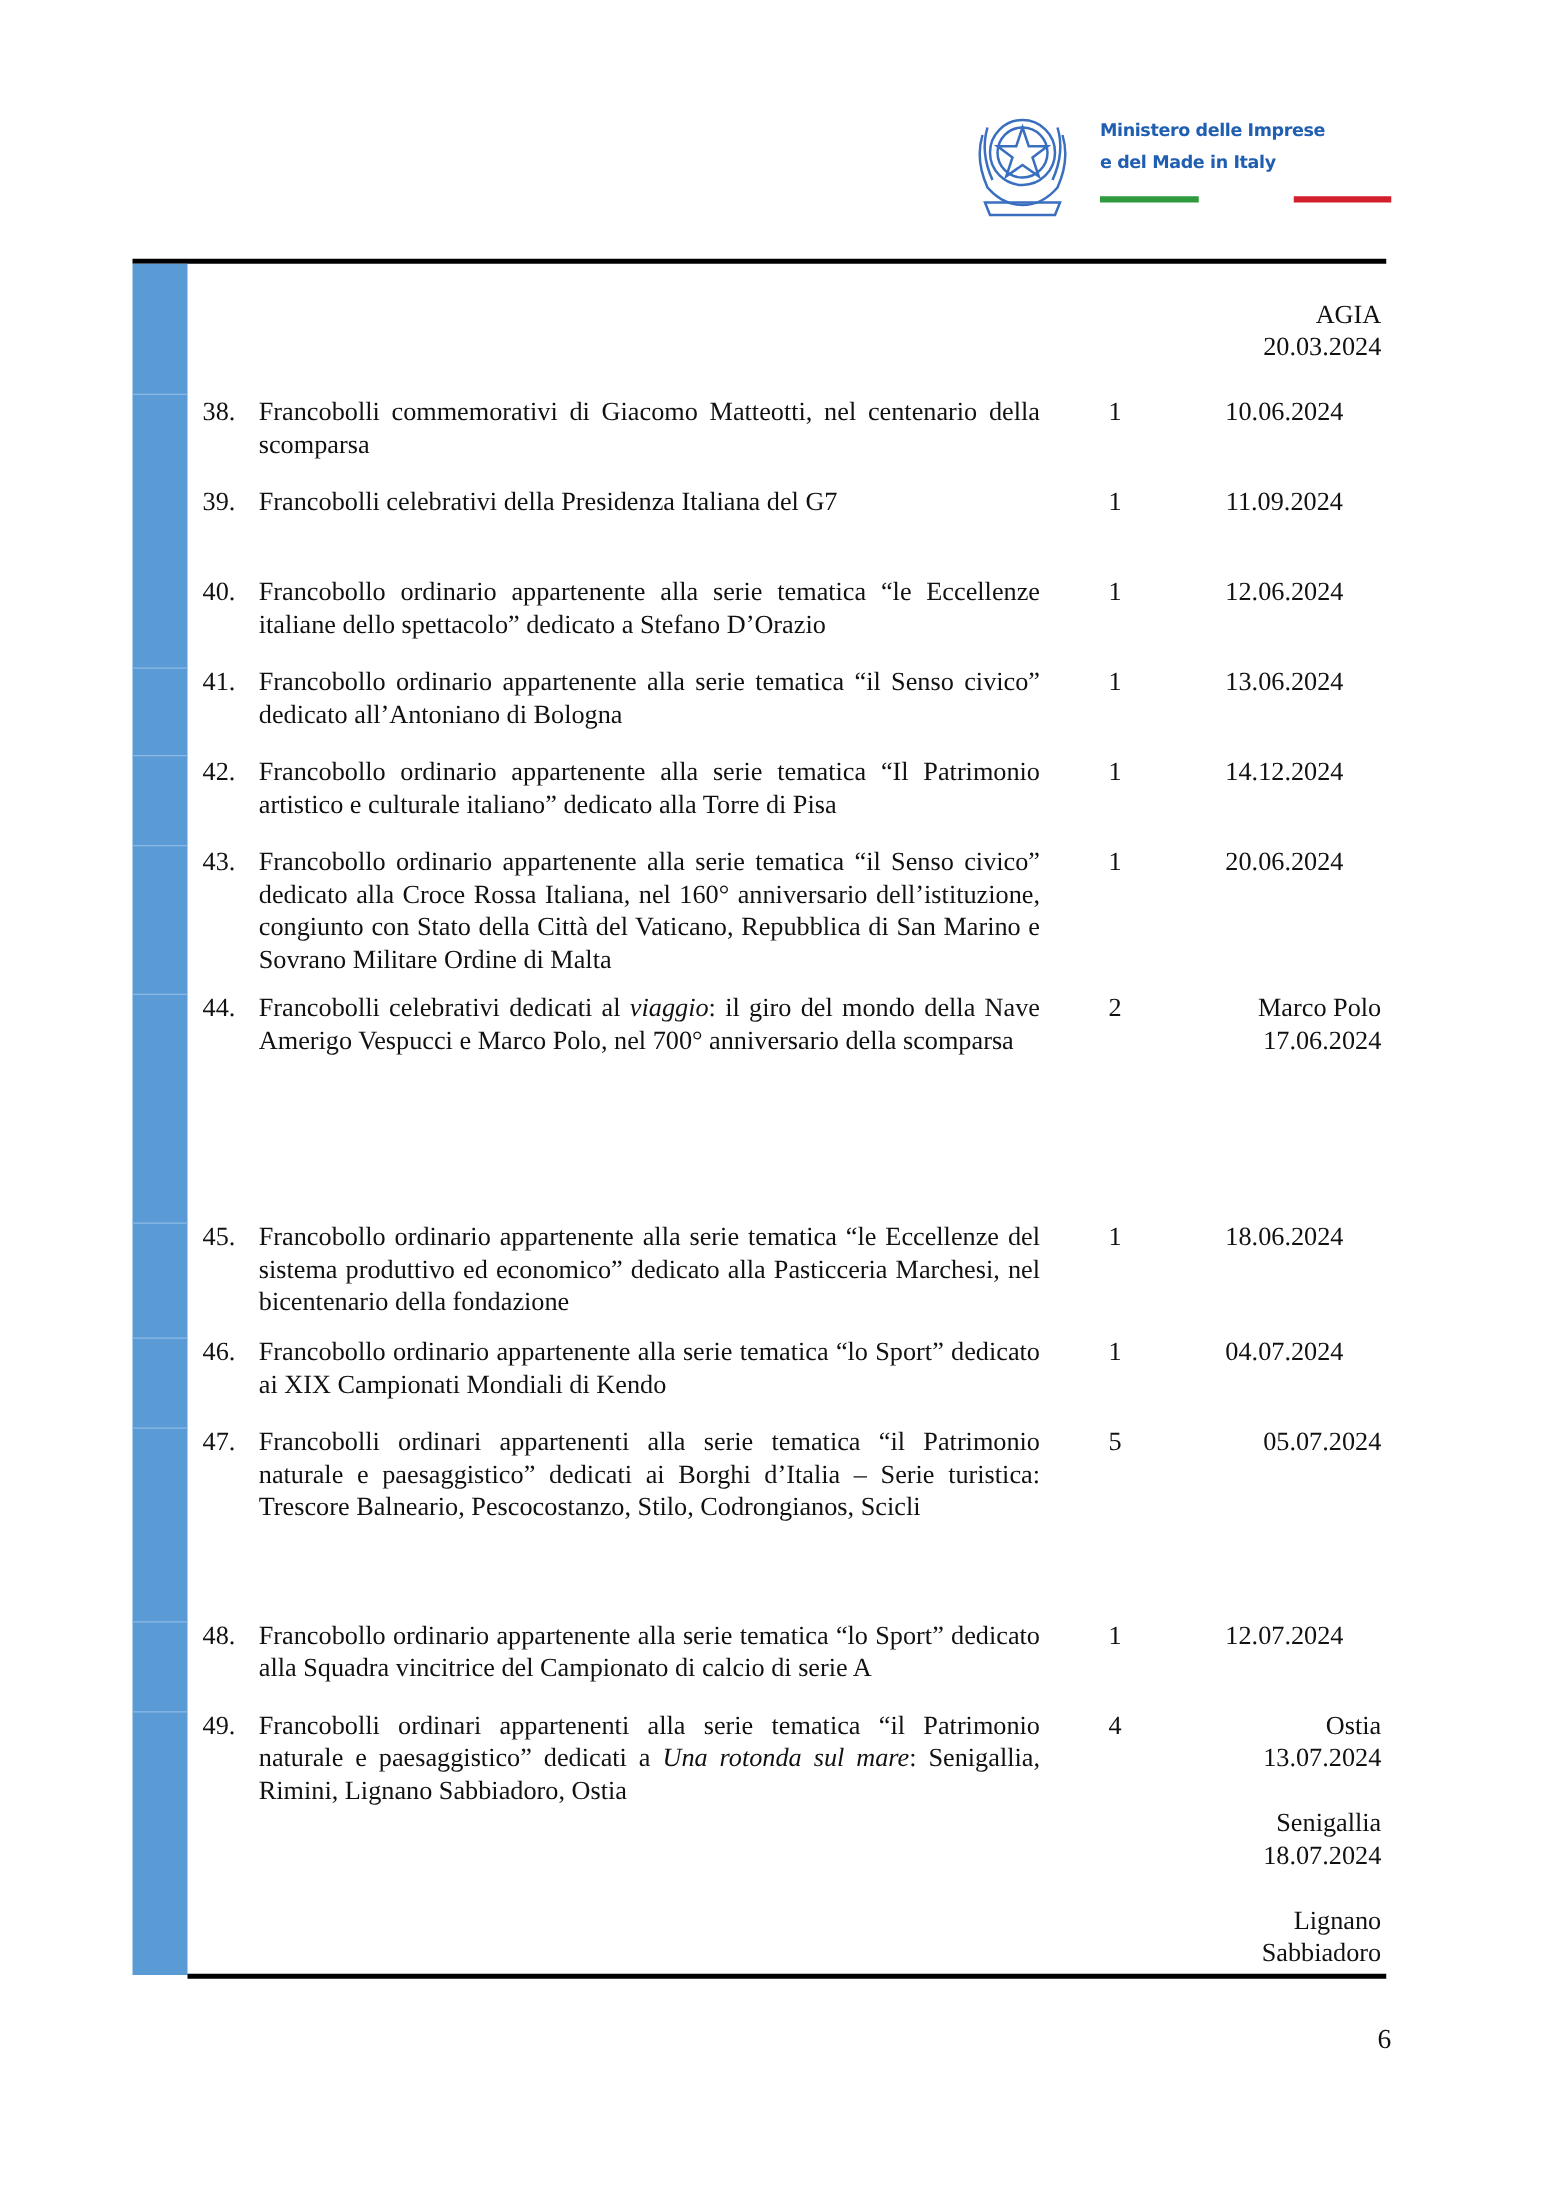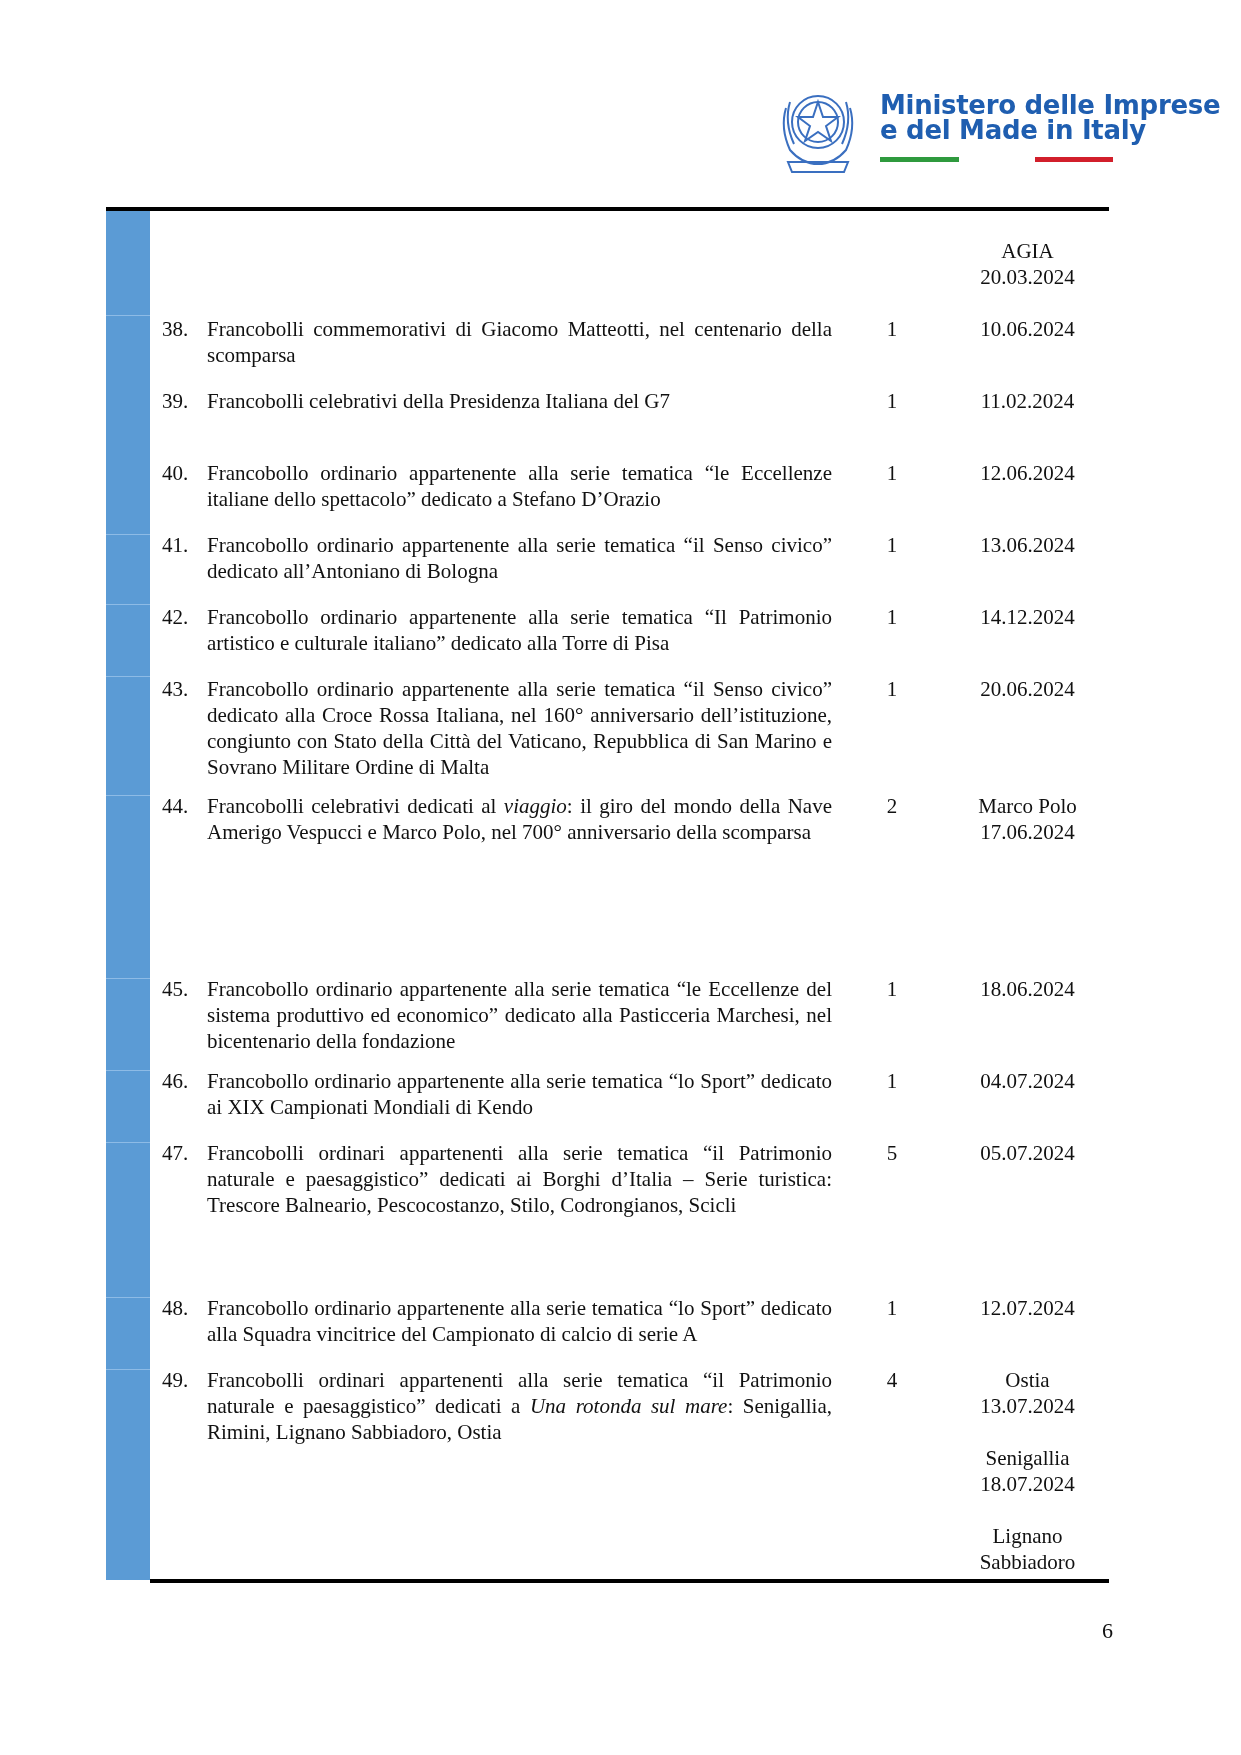"Ministero delle Imprese" .ministry-name { font-size: 26px -> 14px }
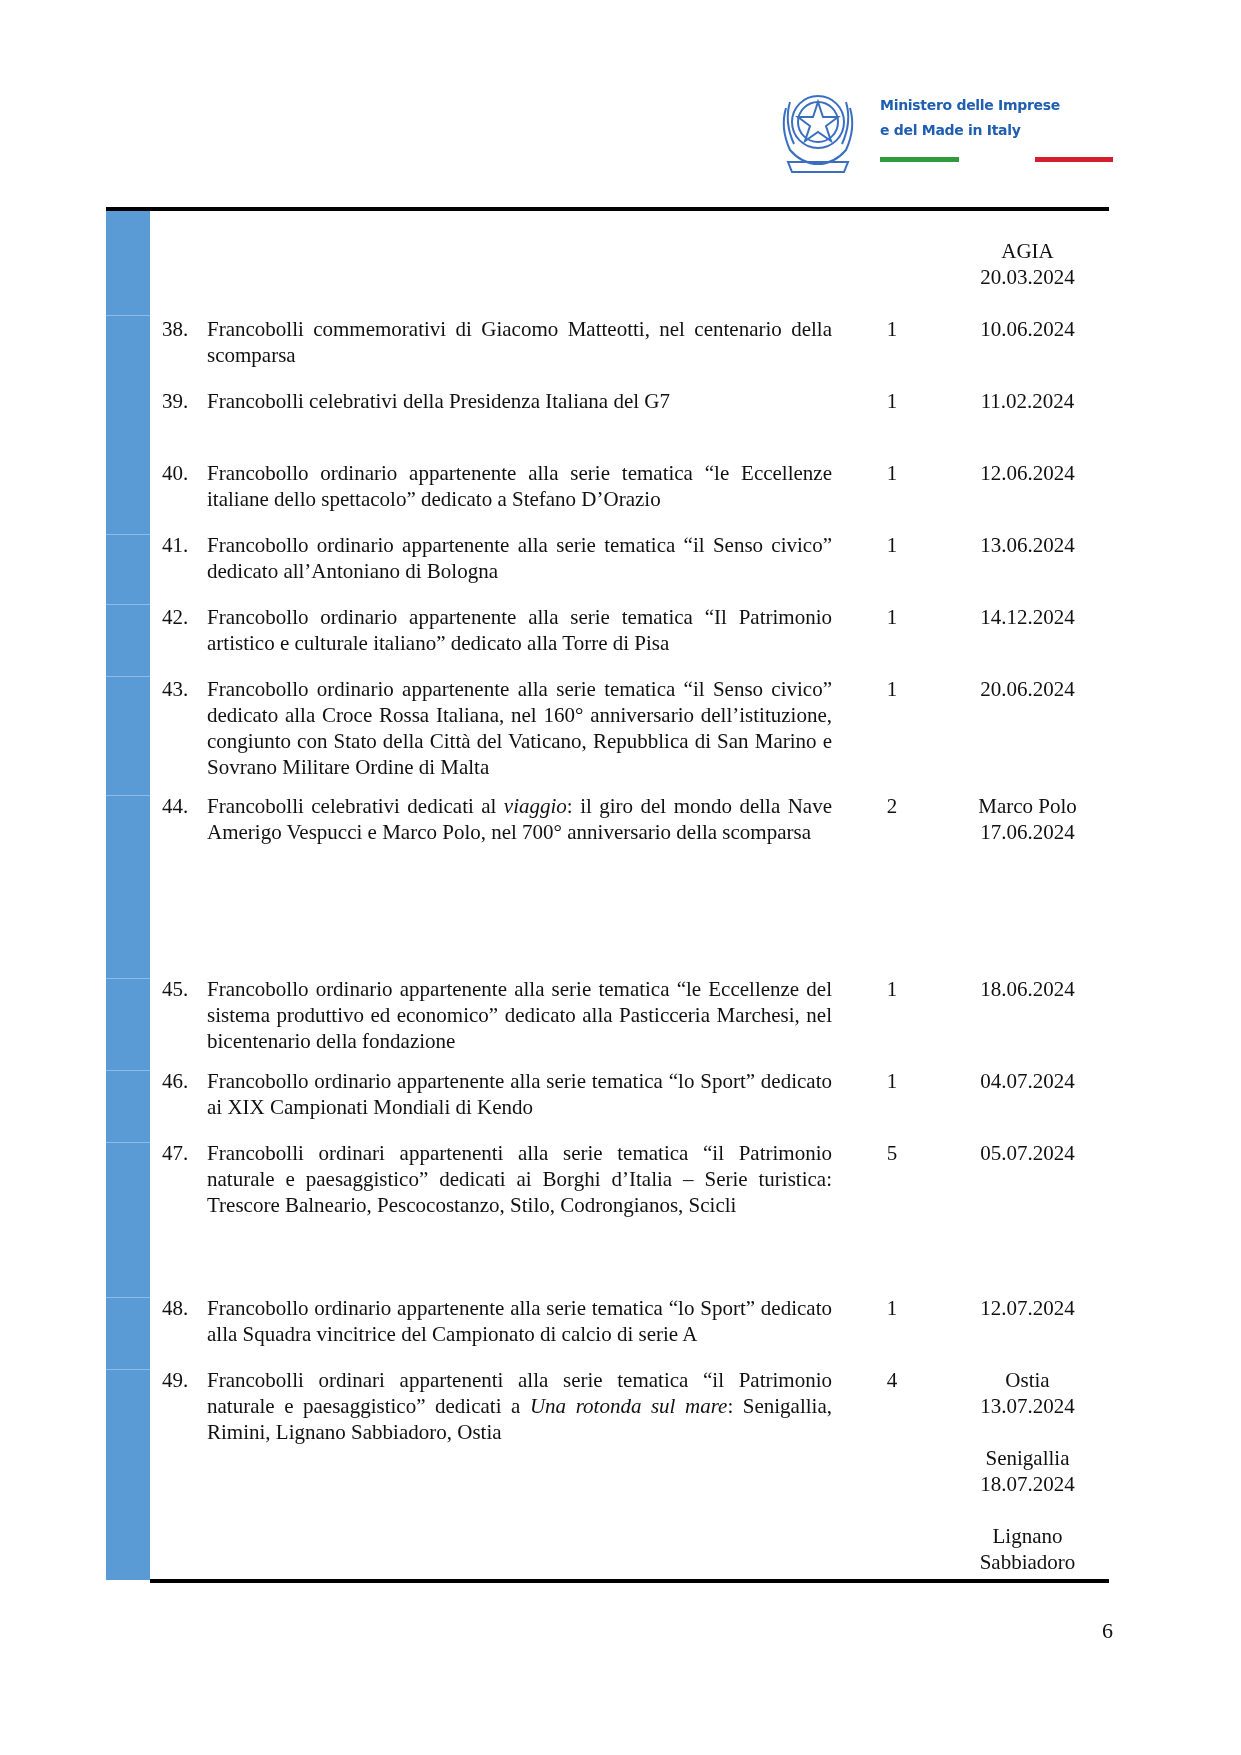"AGIA" .dates .grp { text-align: none -> right }
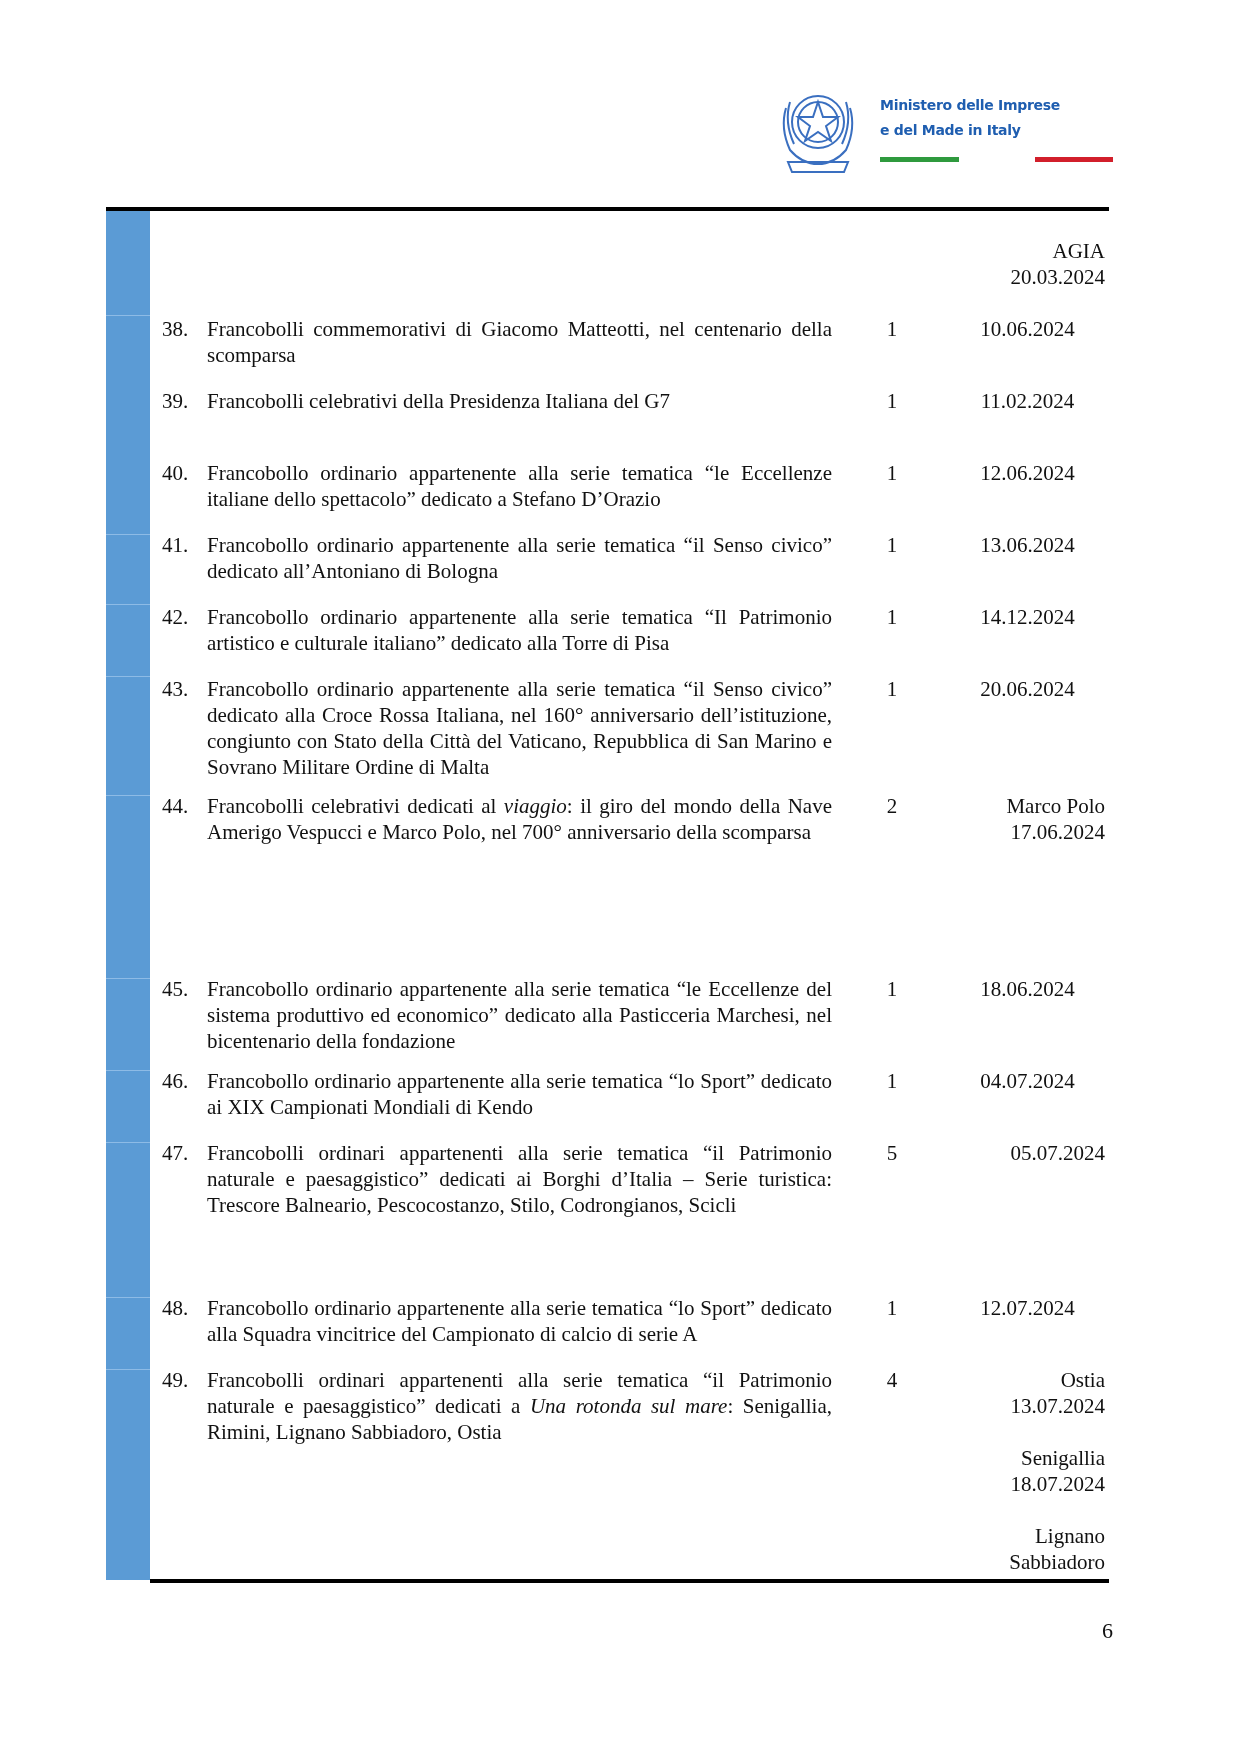"11.02.2024" span.line { text: 11.02.2024 -> 11.09.2024 }
